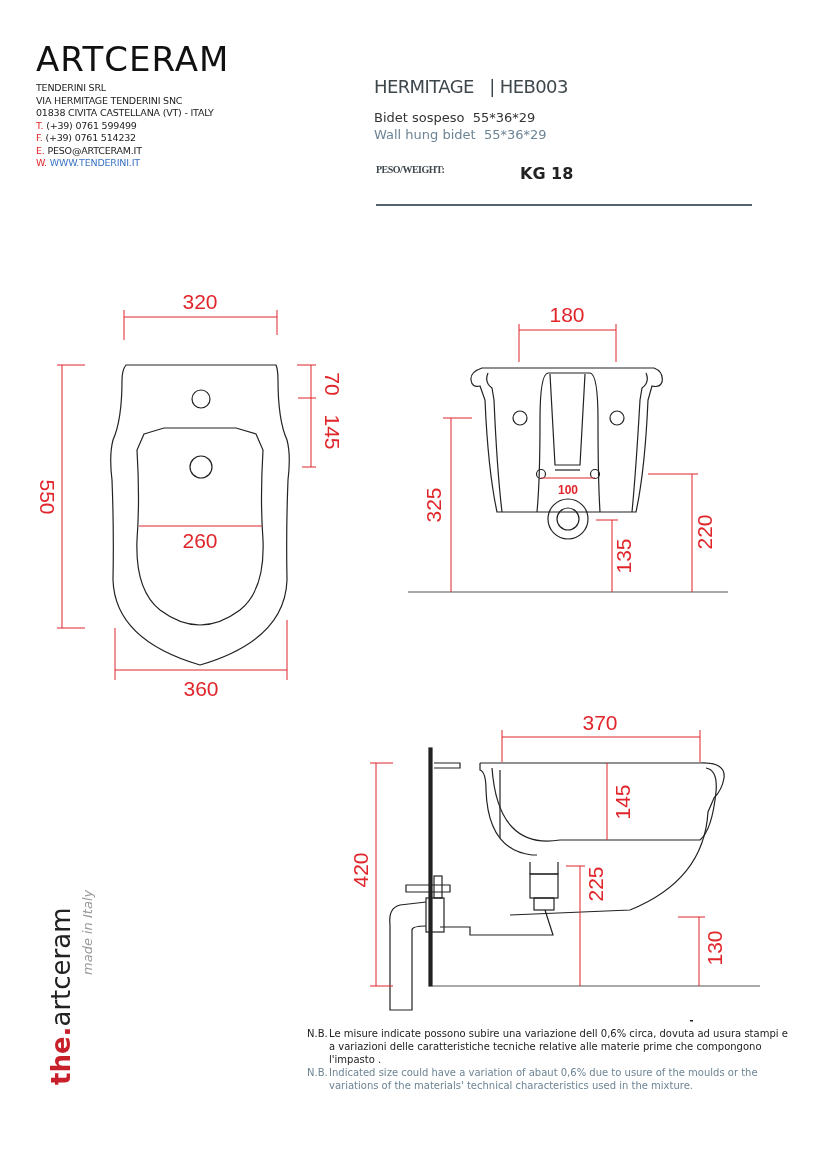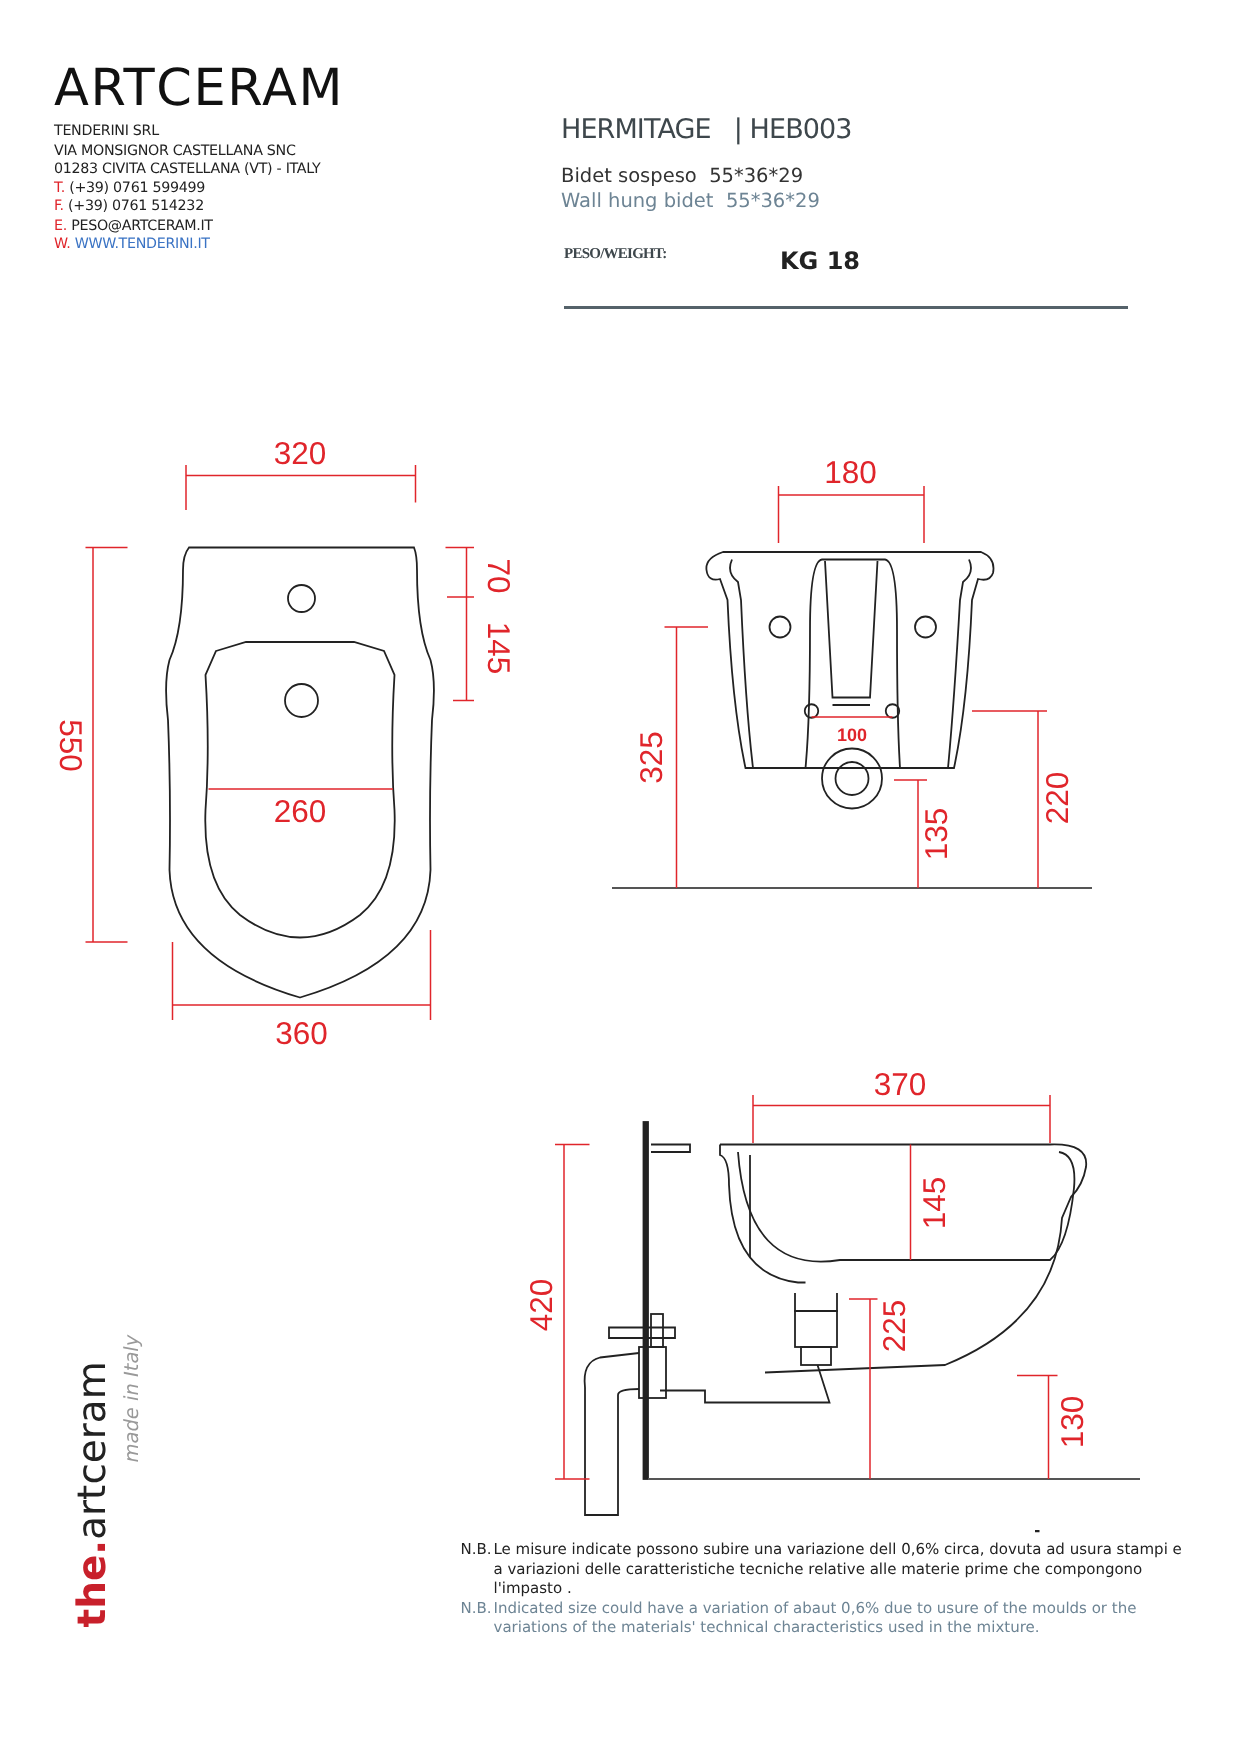"VIA MONSIGNOR CASTELLANA SNC" div { text: MONSIGNOR CASTELLANA -> HERMITAGE TENDERINI }
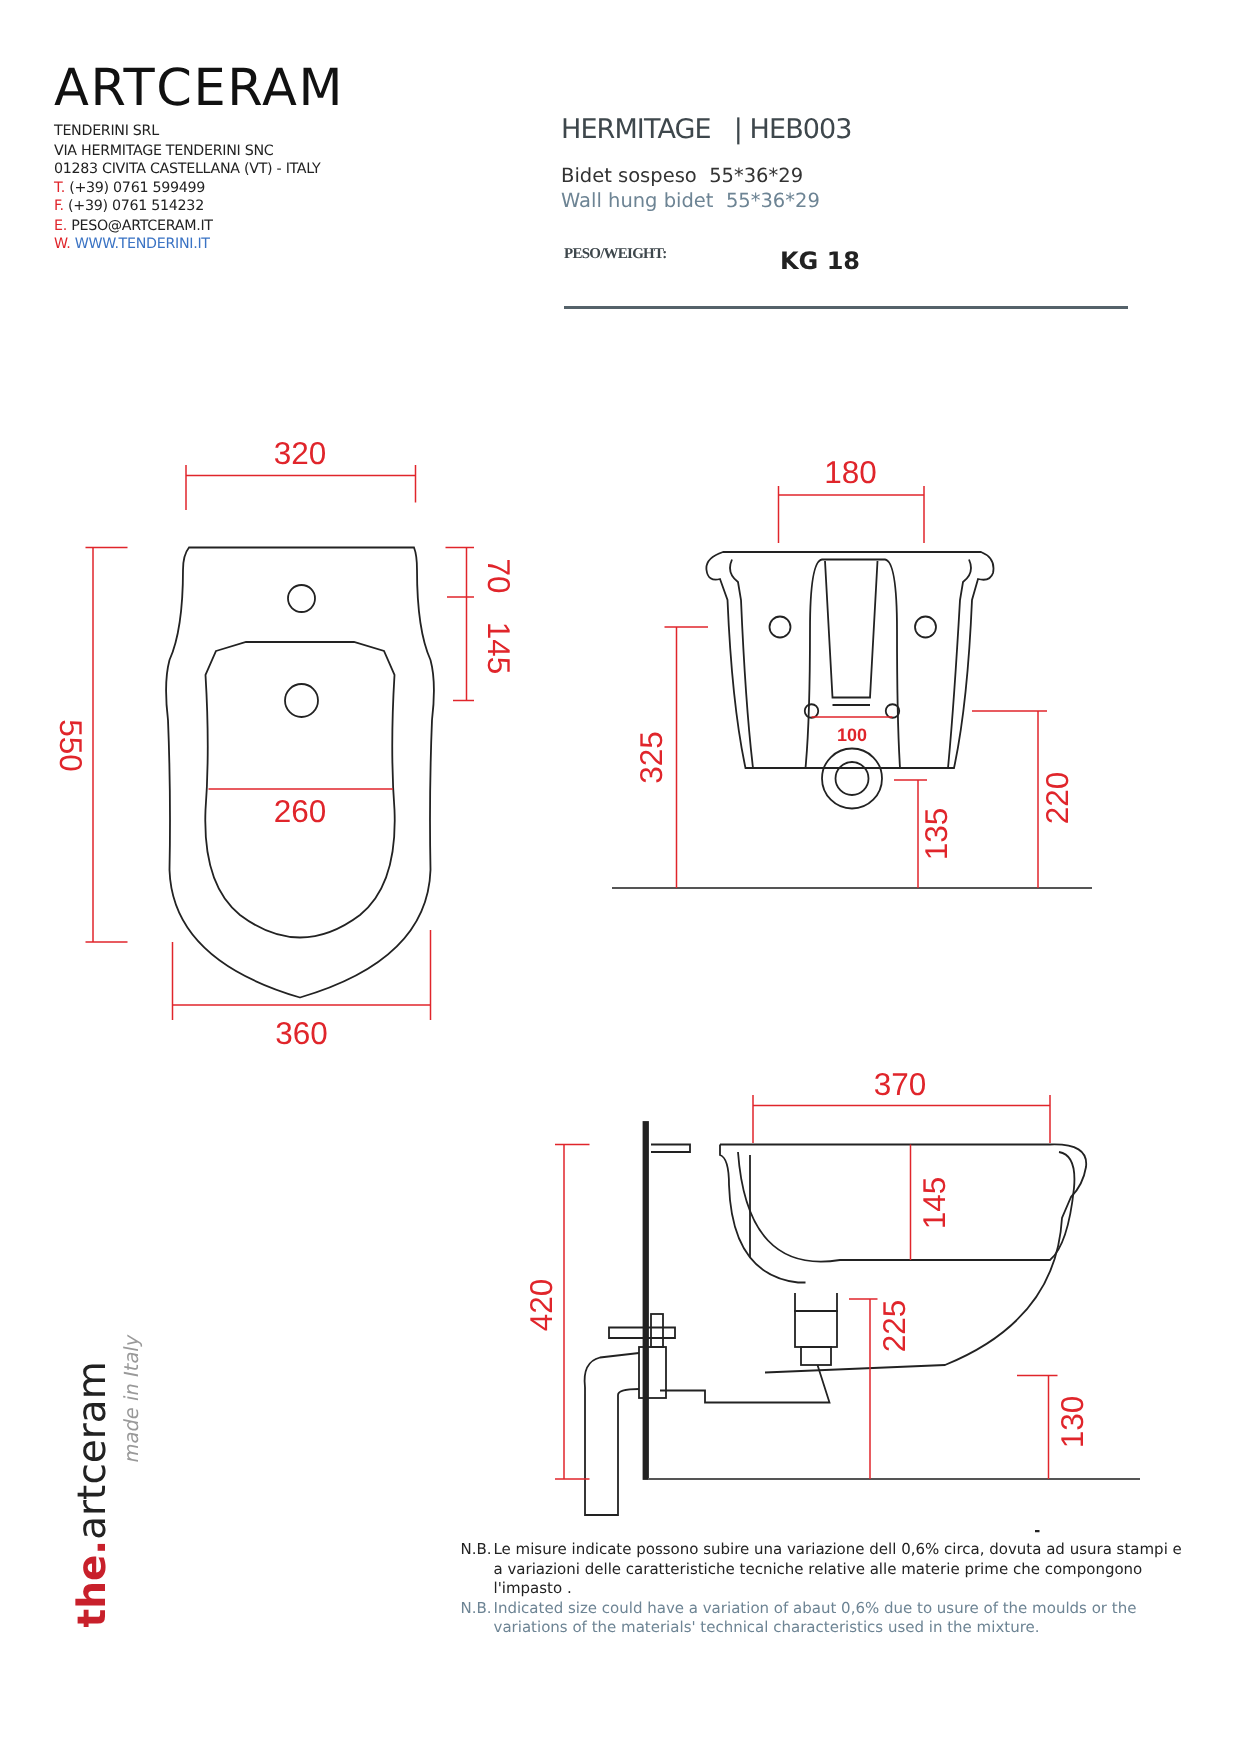"01283 CIVITA CASTELLANA (VT) -" div { text: 01283 -> 01838 }
